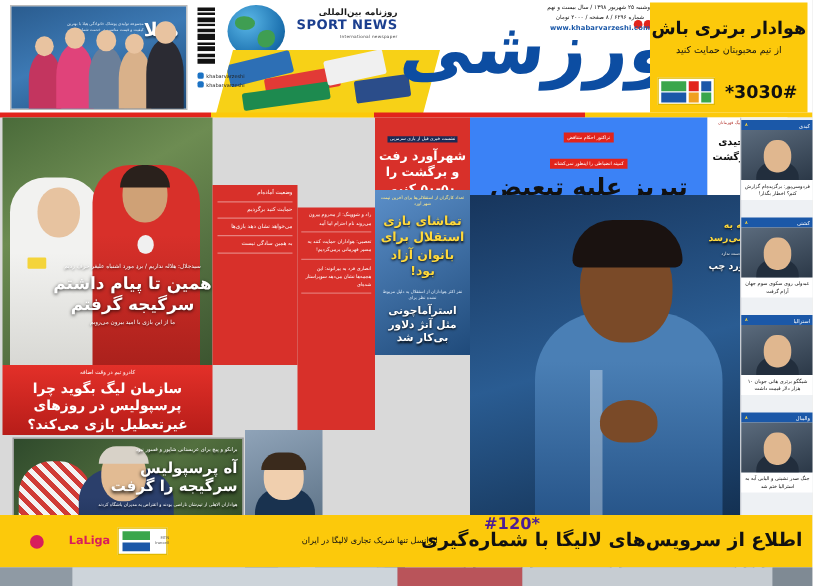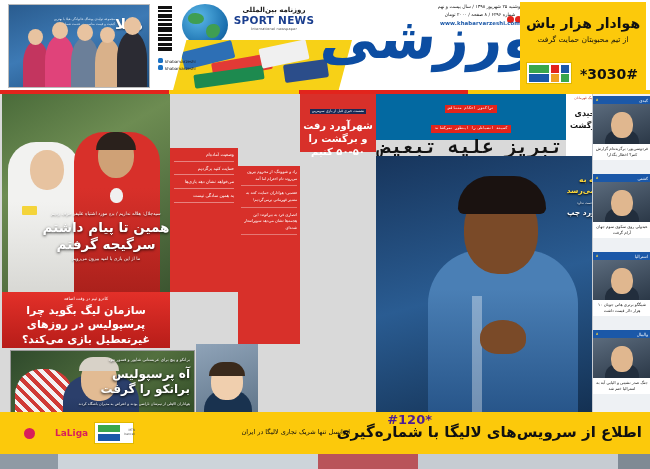"روزنامه بین‌المللی" .mh-sportnews { text-align: center -> right }
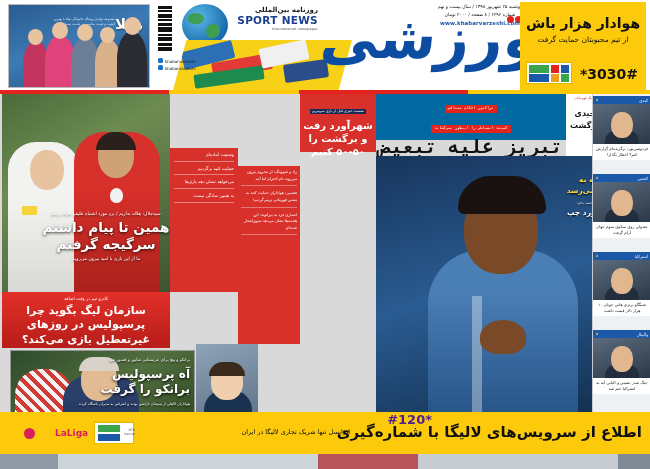"هوادار هزار باش" h2 { text: هزار -> برتری }
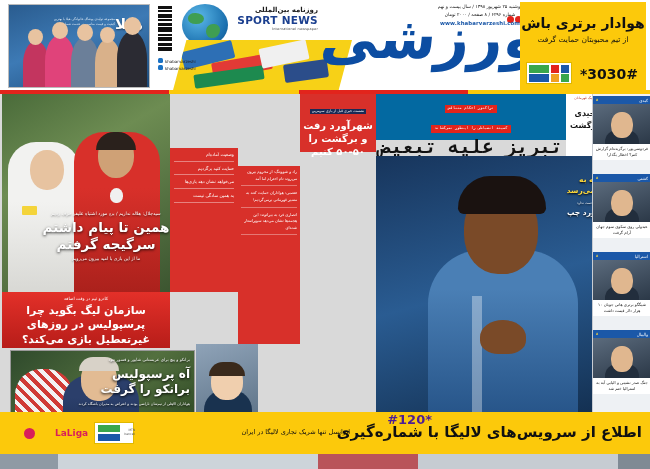"از تیم محبوبتان حمایت گرفت" p { text: گرفت -> کنید }
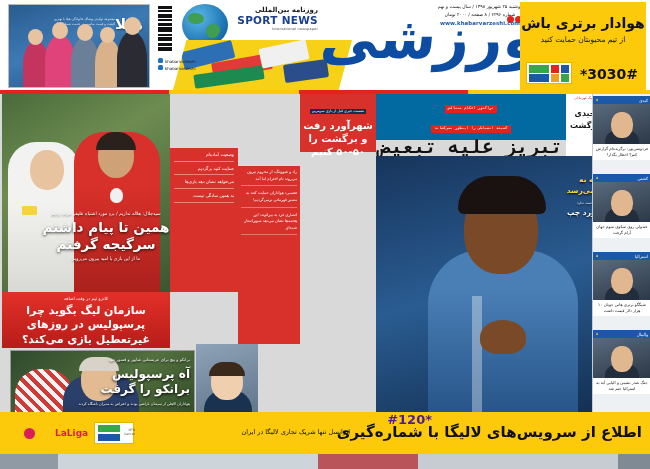"تبریز علیه تبعیض" .chead { background: #0369a1 -> #3b82f6; font-family: Liberation Mono, monospace -> none; height: 46px -> 62px }
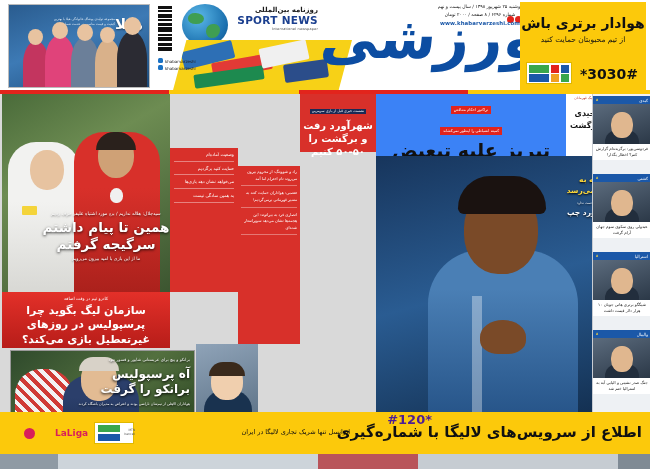"تماشای بازی استقلال برای بانوان" div.c4mid { html: none -> <div> <div>تعداد کارگران از استقلالی‌ها برای آخرین نیمت شهر آورد</div> <h3>تماشای بازی استقلال برای بانوان آزاد بود!</h3> <div>نفر اکثر هواداران از استقلال به دلیل مربوط نشده نظر برای</div> <h4>استرآماچونی مثل آنژ دلاور بی‌کار شد</h4> </div> }
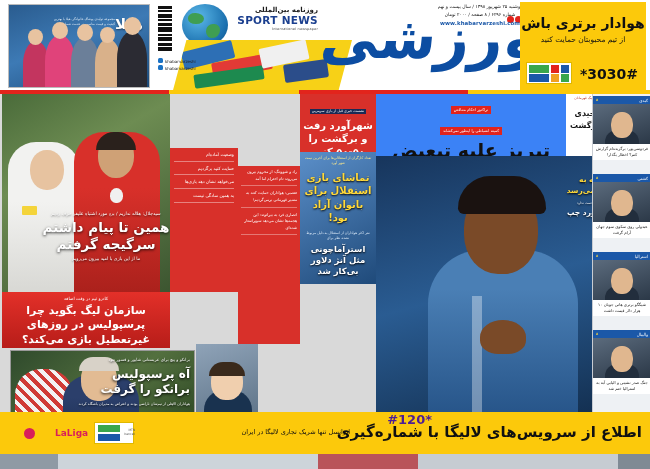"آه پرسپولیس برانکو را گرفت" h3 { text: برانکو -> سرگیجه }
